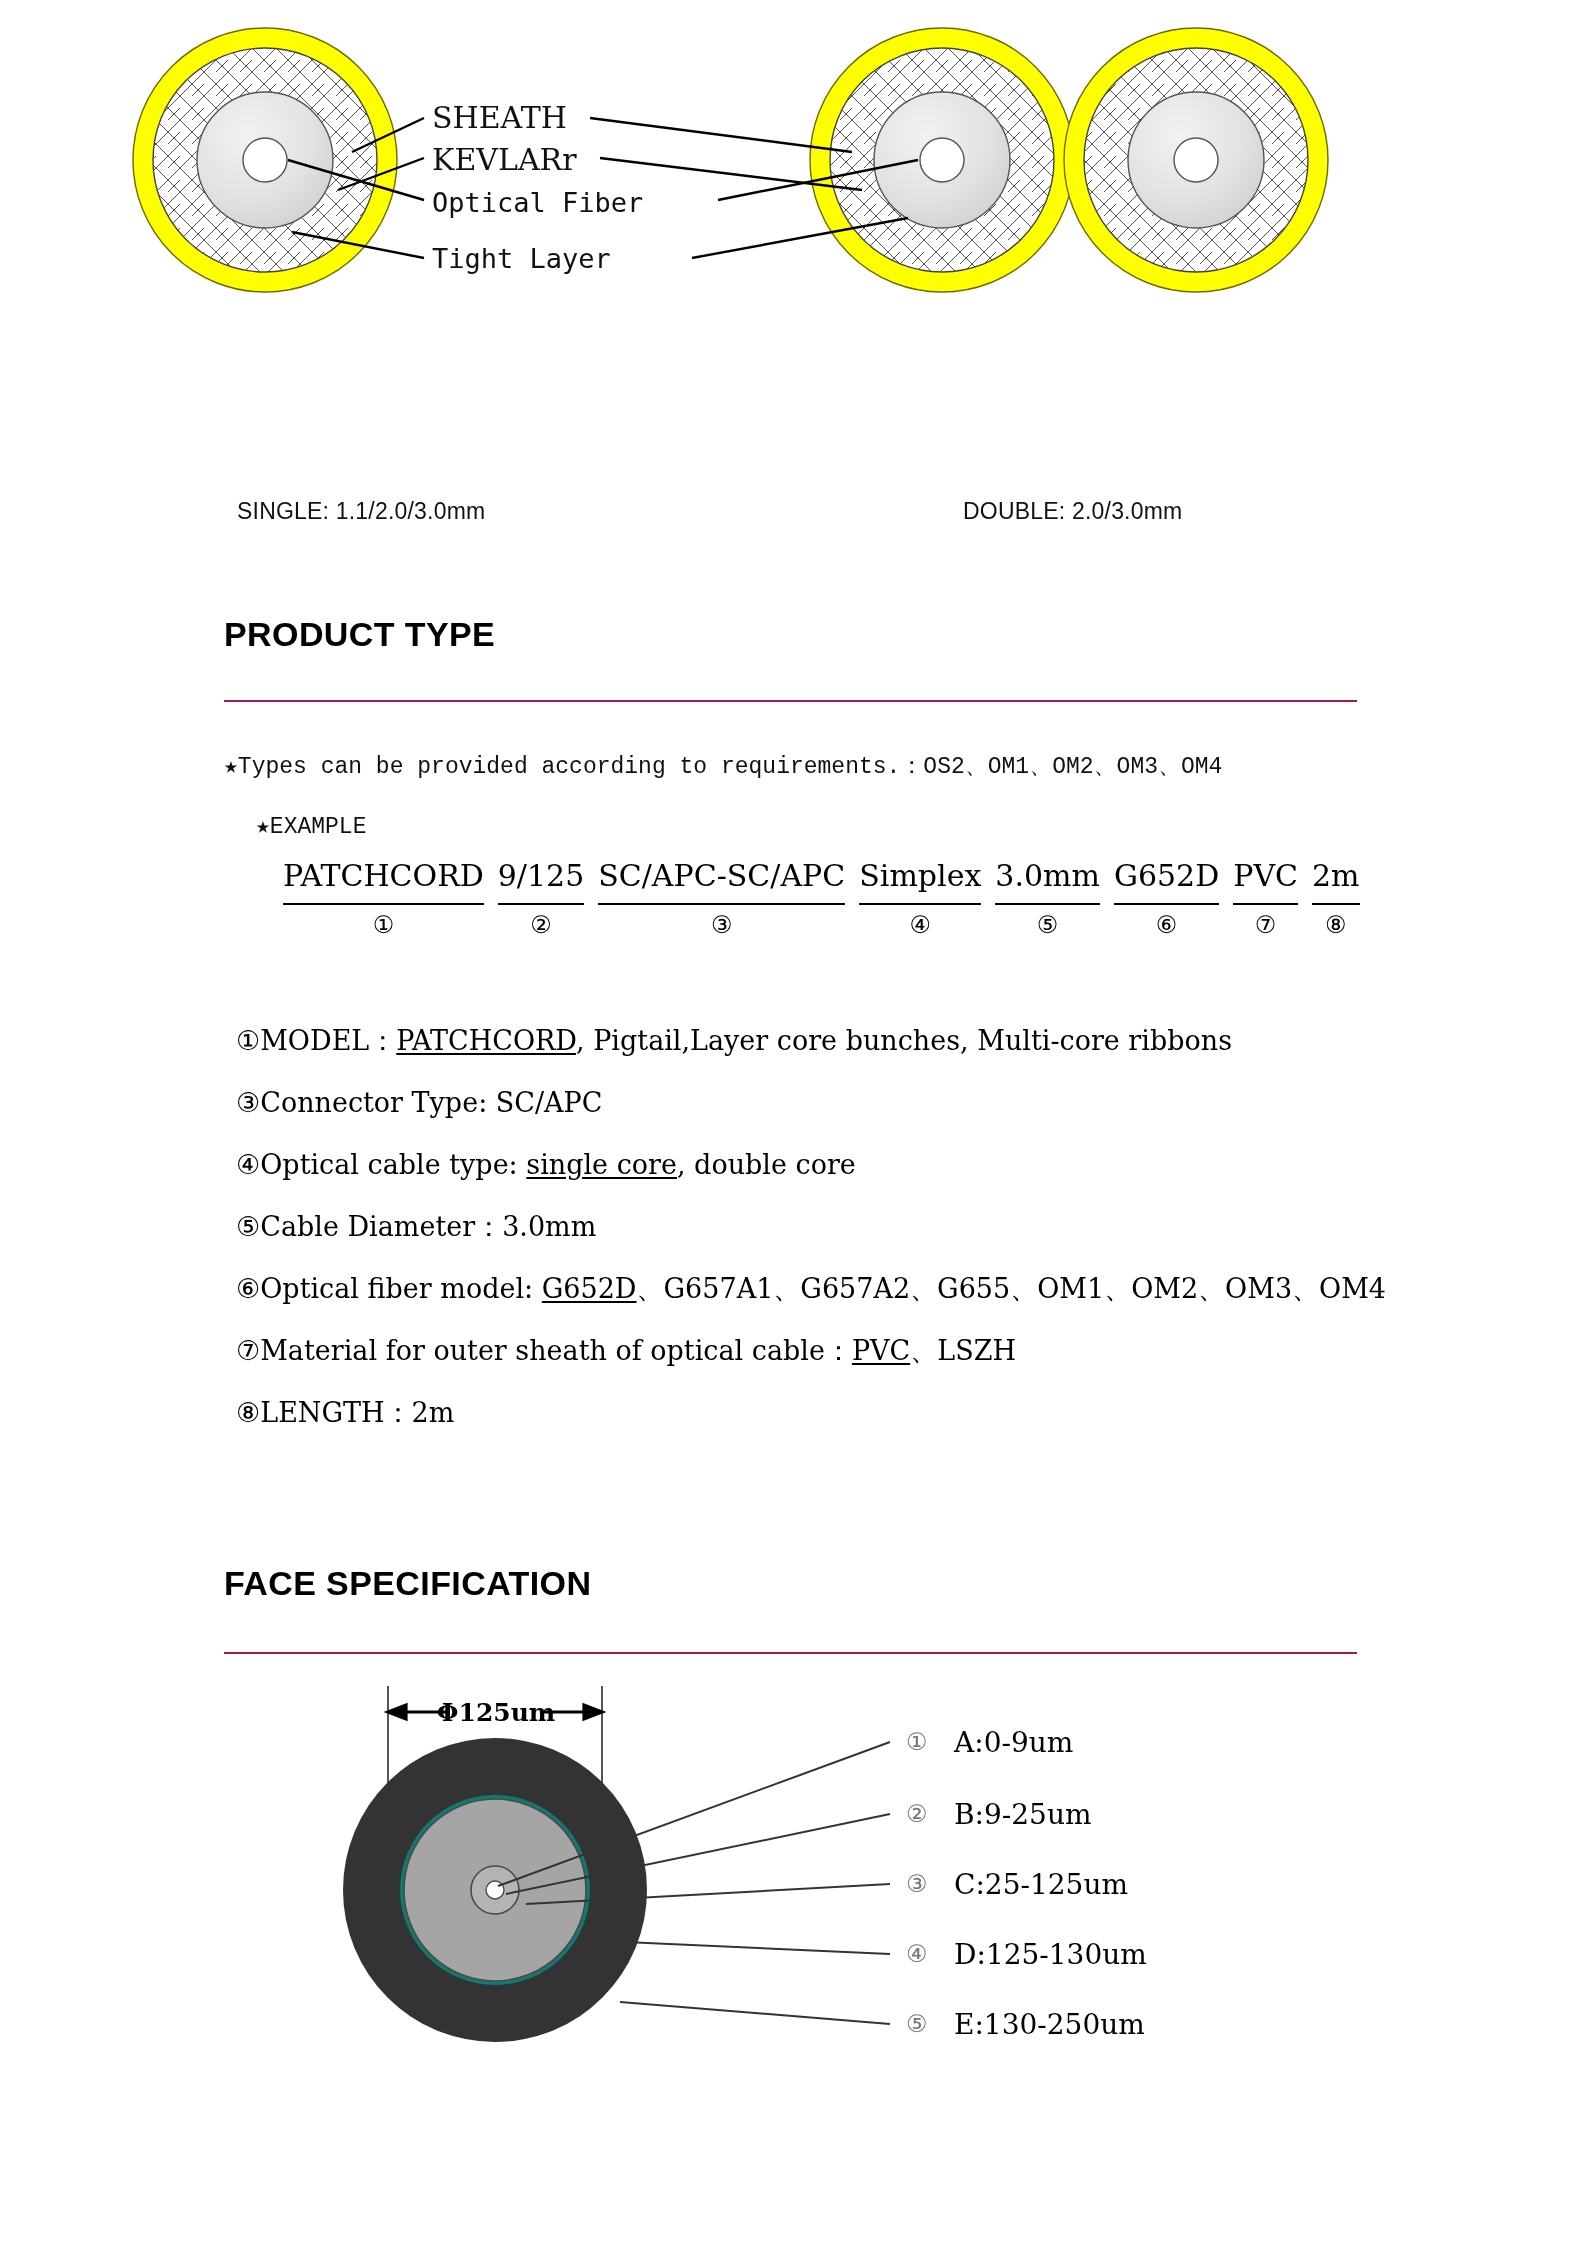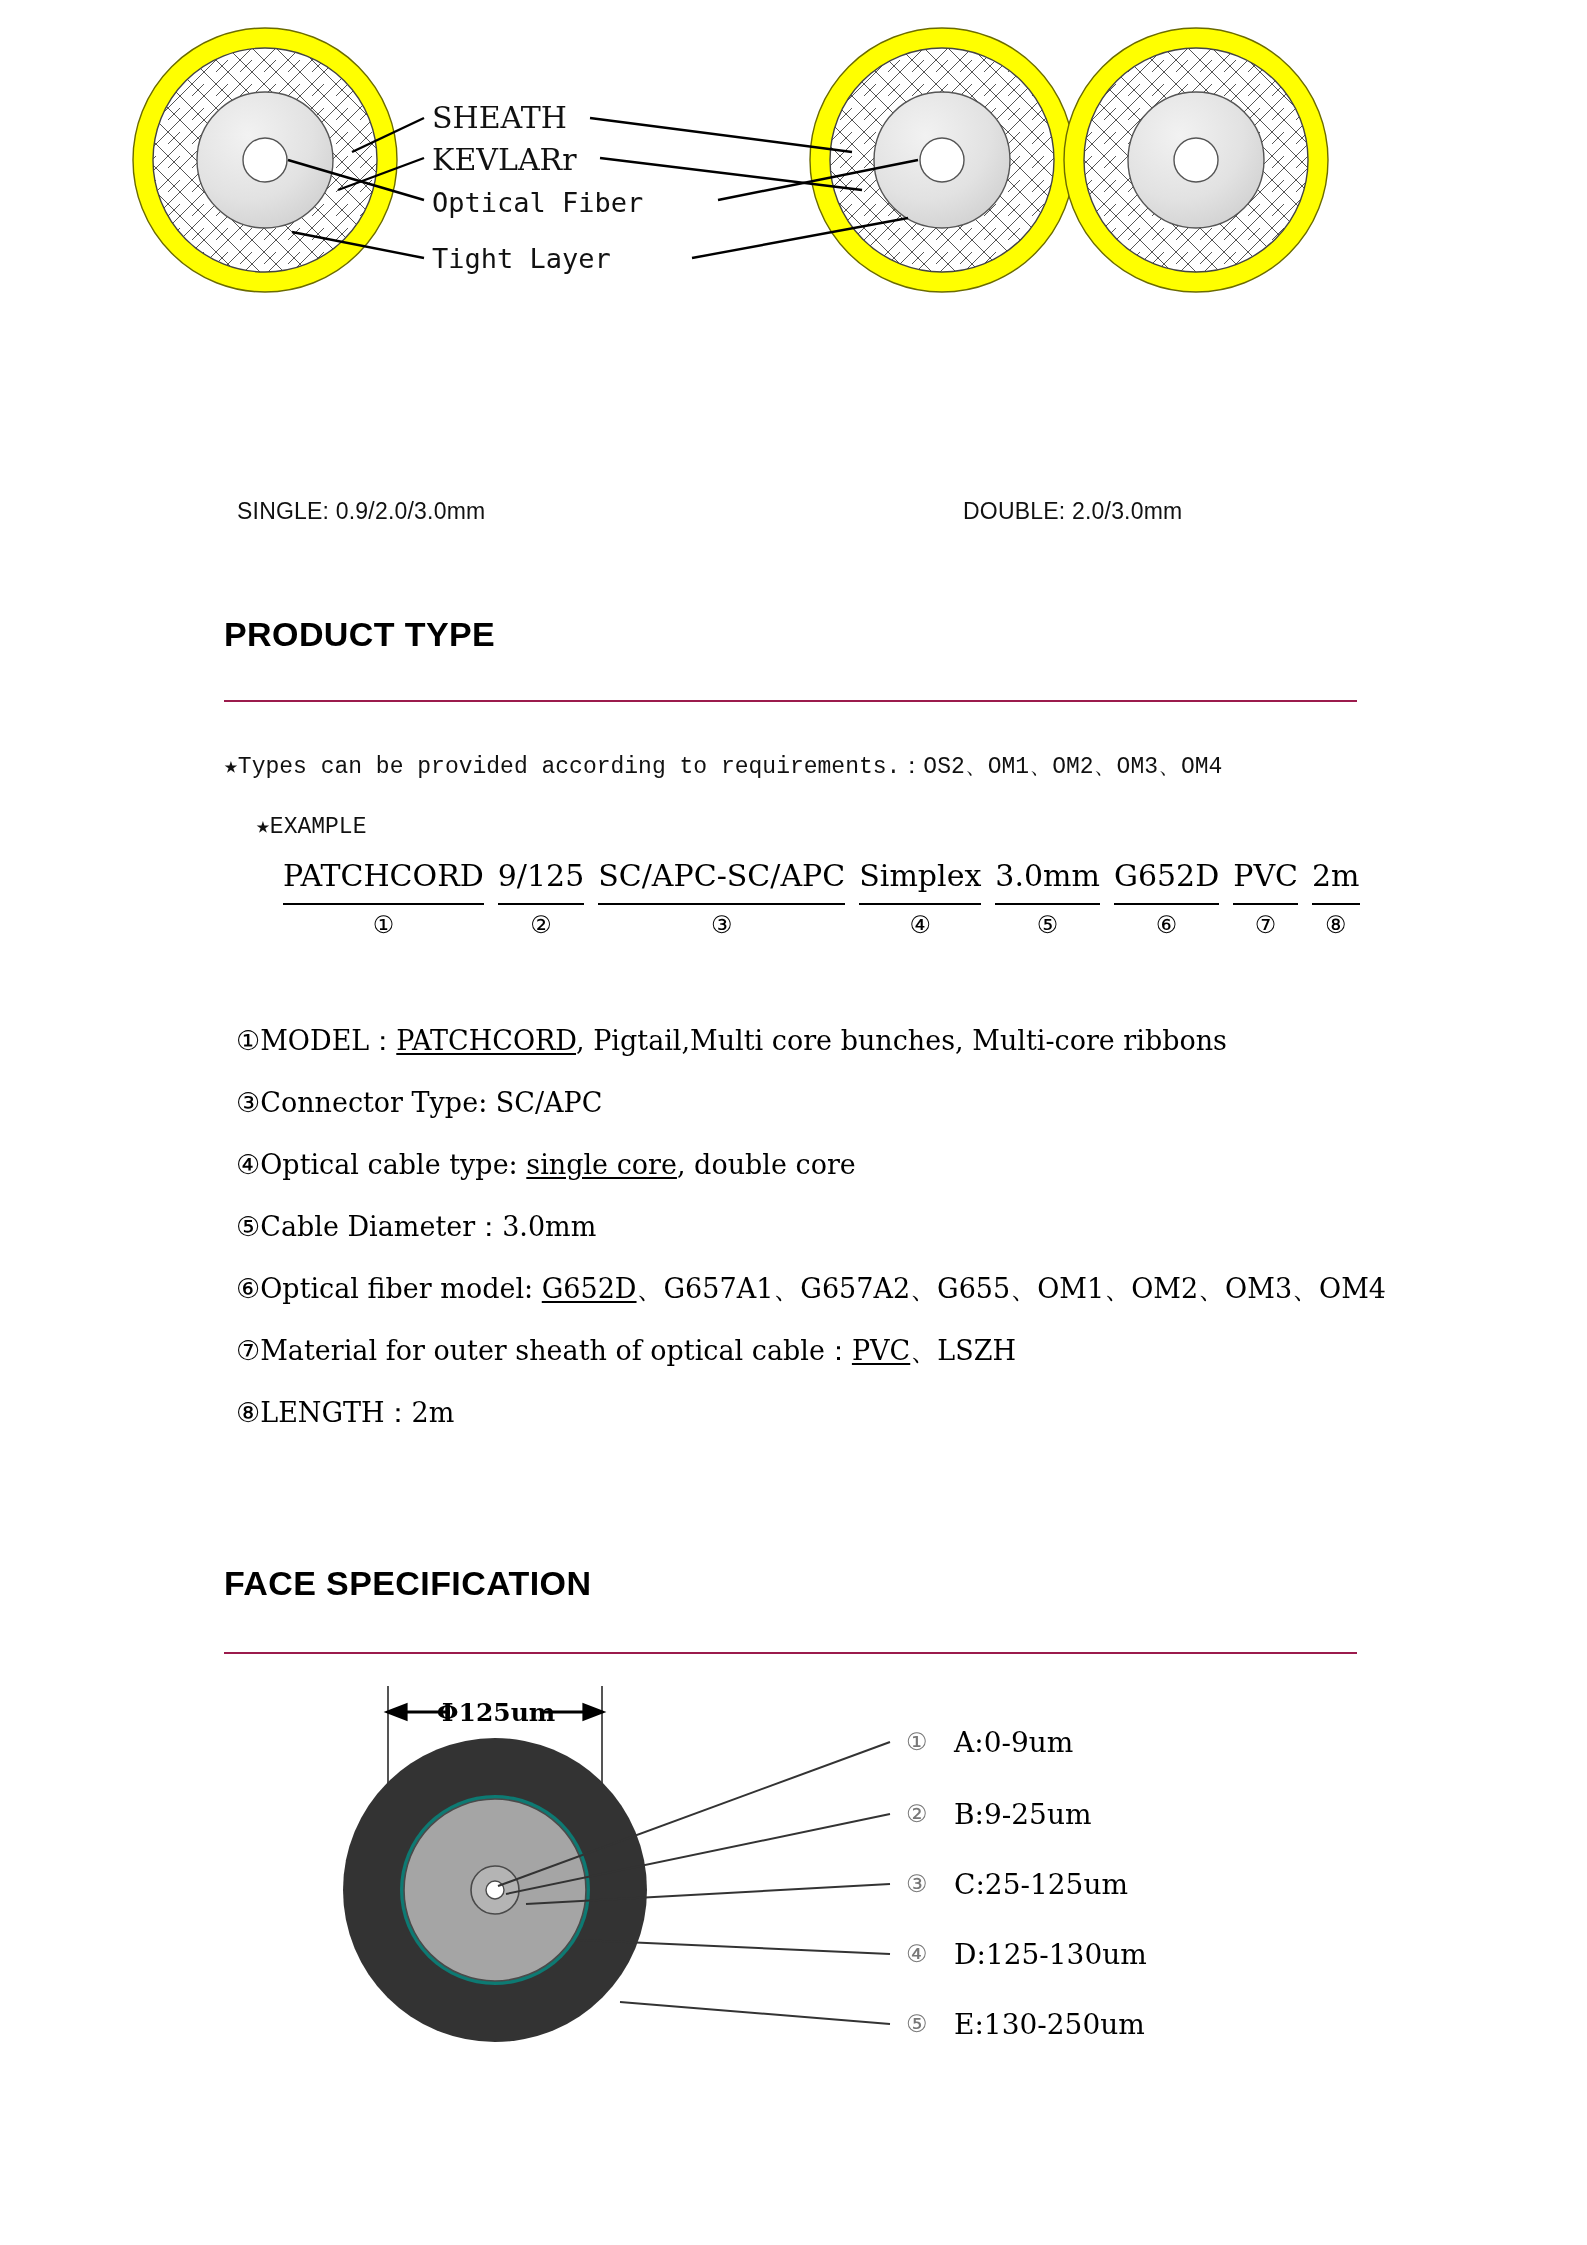"SINGLE: 0.9/2.0/3.0mm" div.abs { text: 0.9/2.0/3.0mm -> 1.1/2.0/3.0mm }
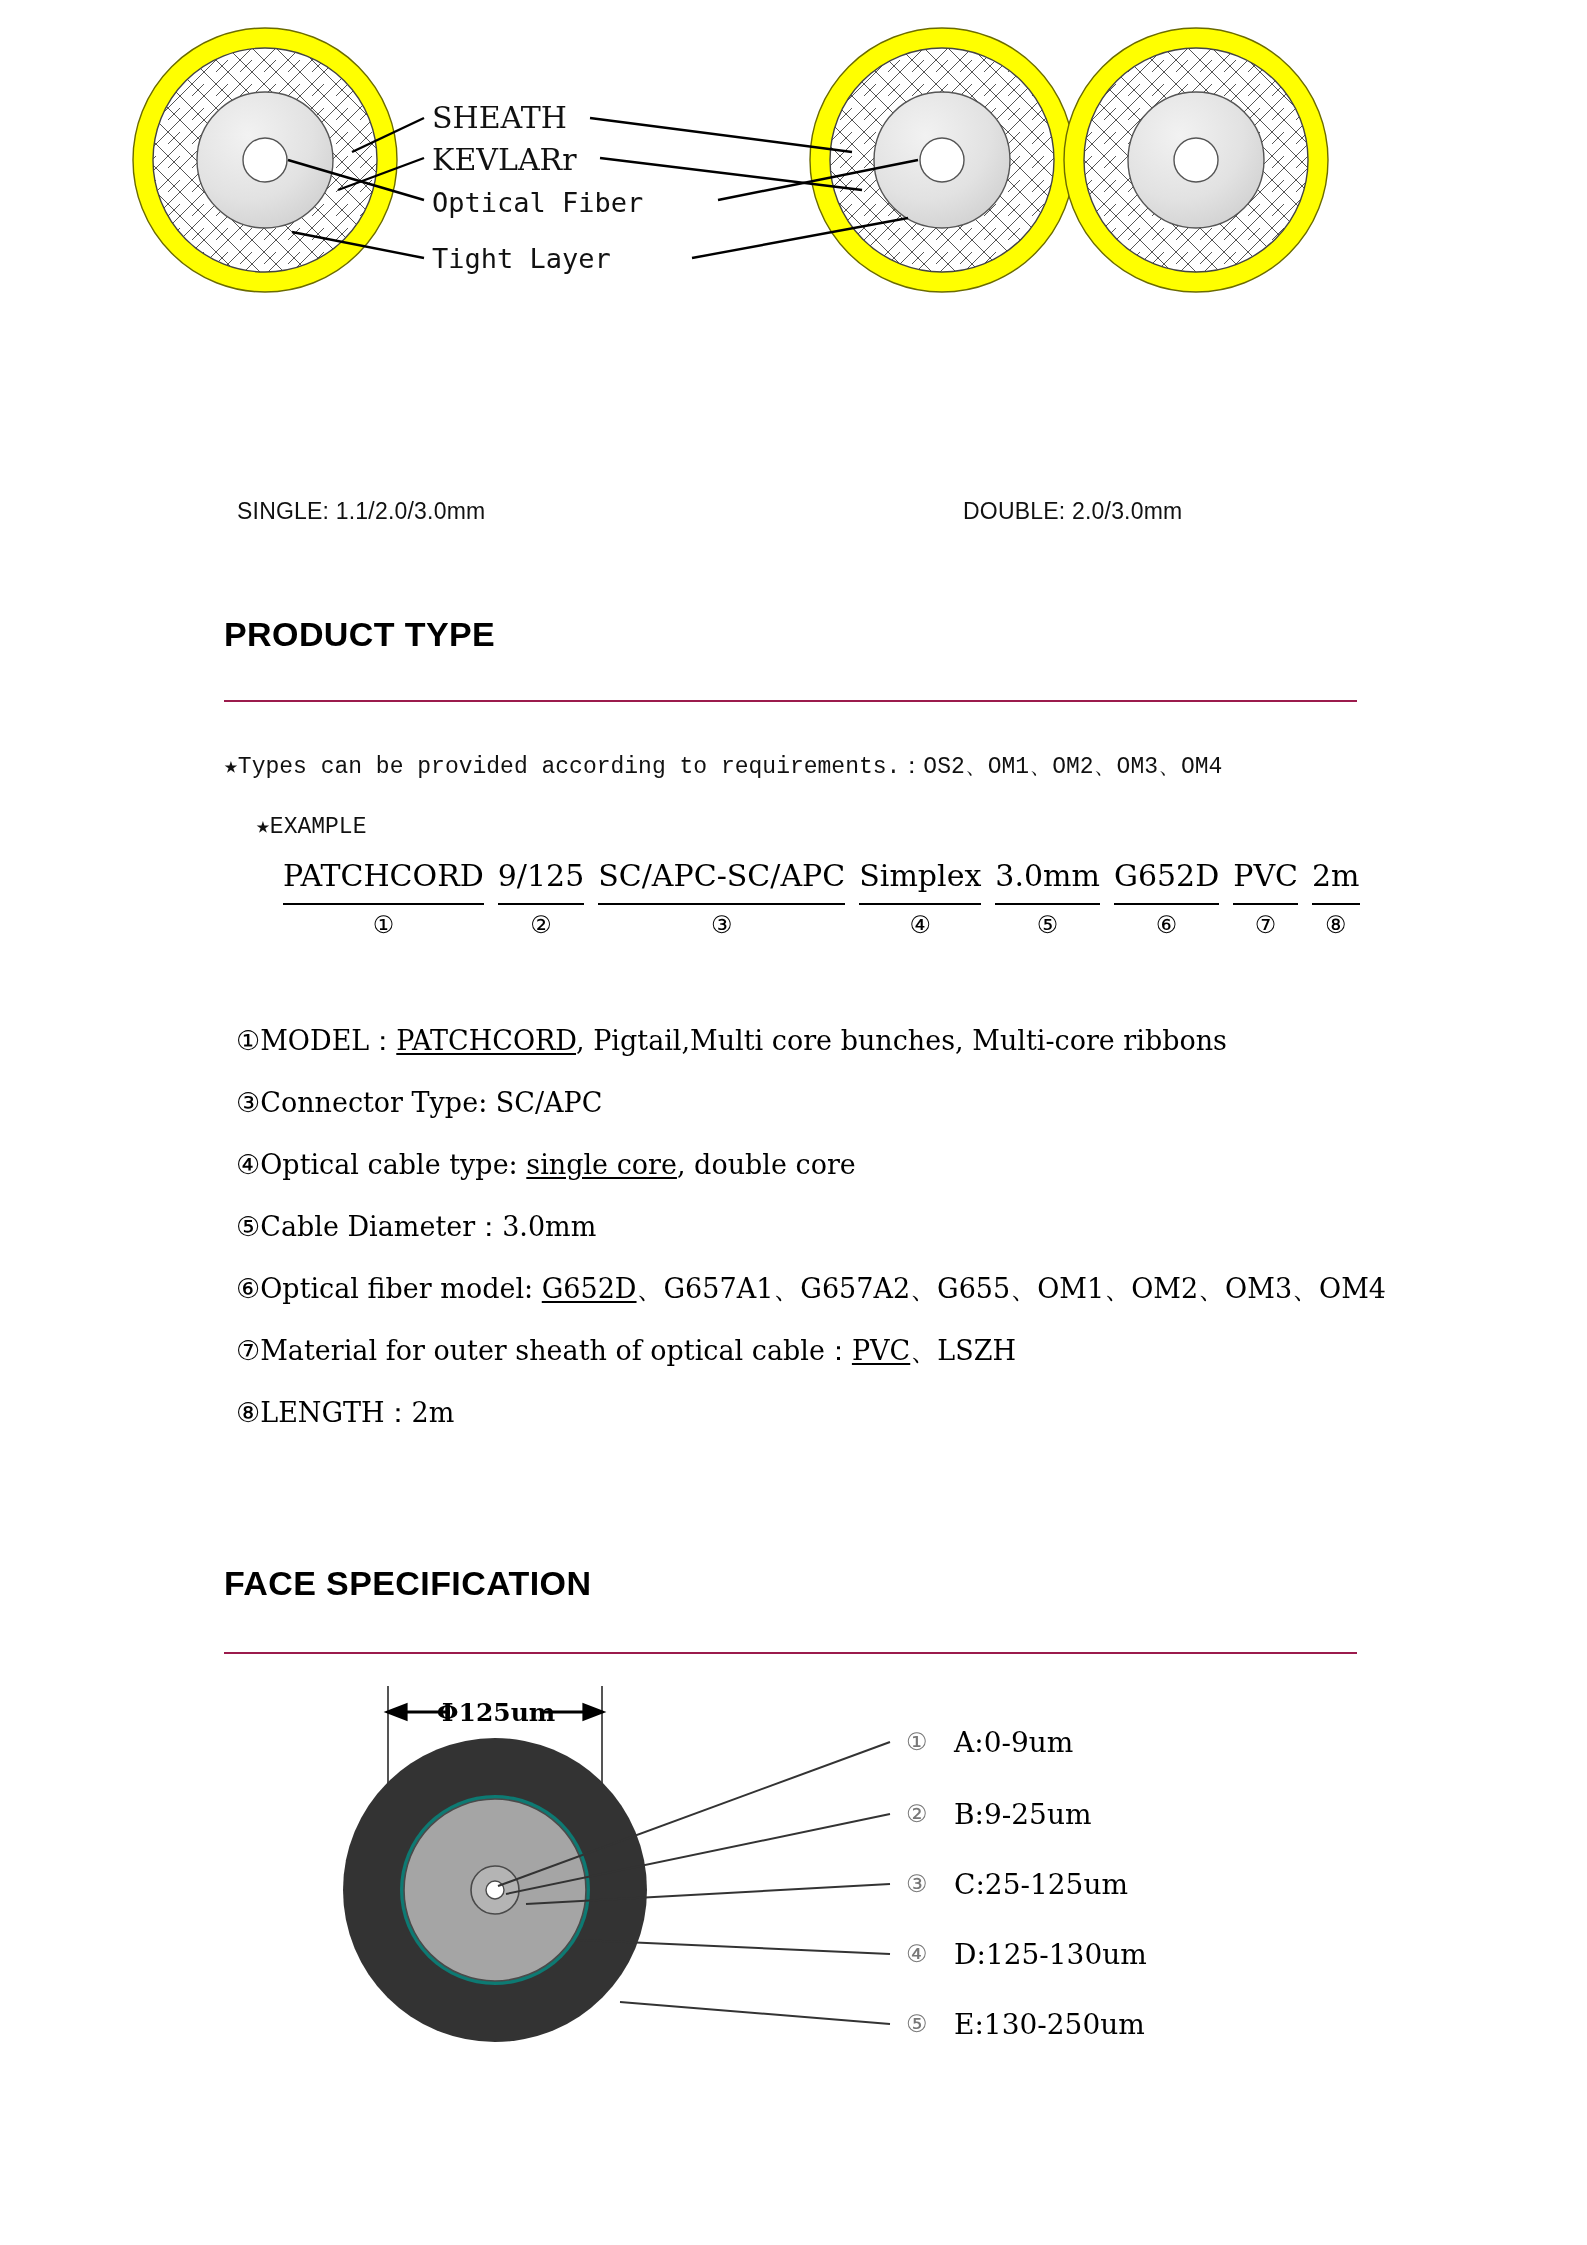", Pigtail,Multi core bunches, Multi-core" span { text: Pigtail,Multi -> Pigtail,Layer }
